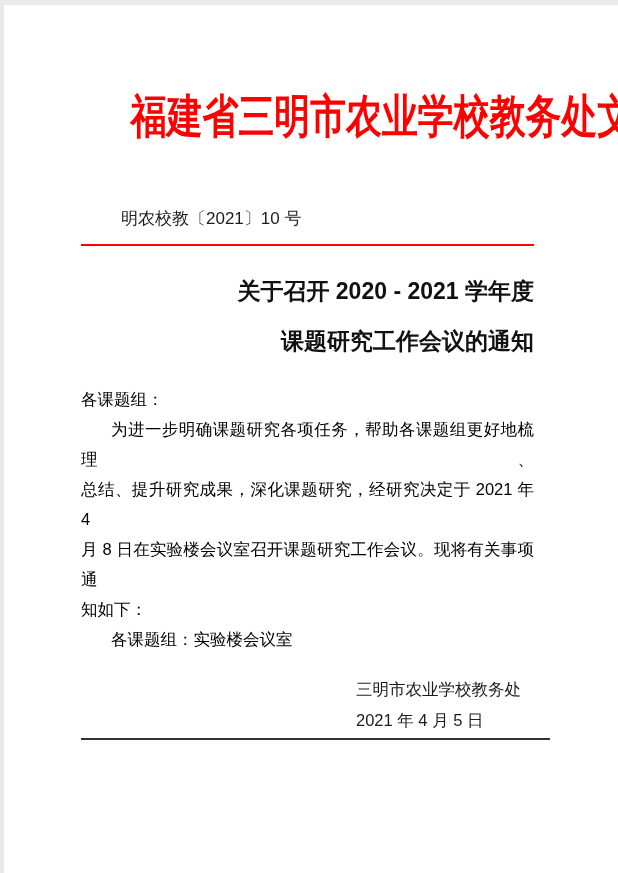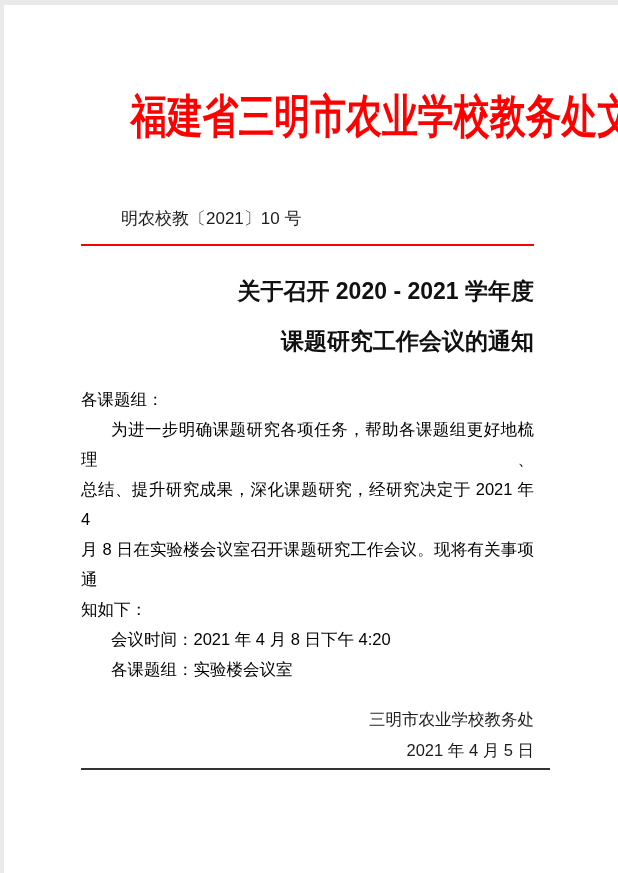"会议时间：2021 年 4 月 8" div.body-line { html: <div>会议时间：2021 年 4 月 8 日下午 4:20</div> -> none }
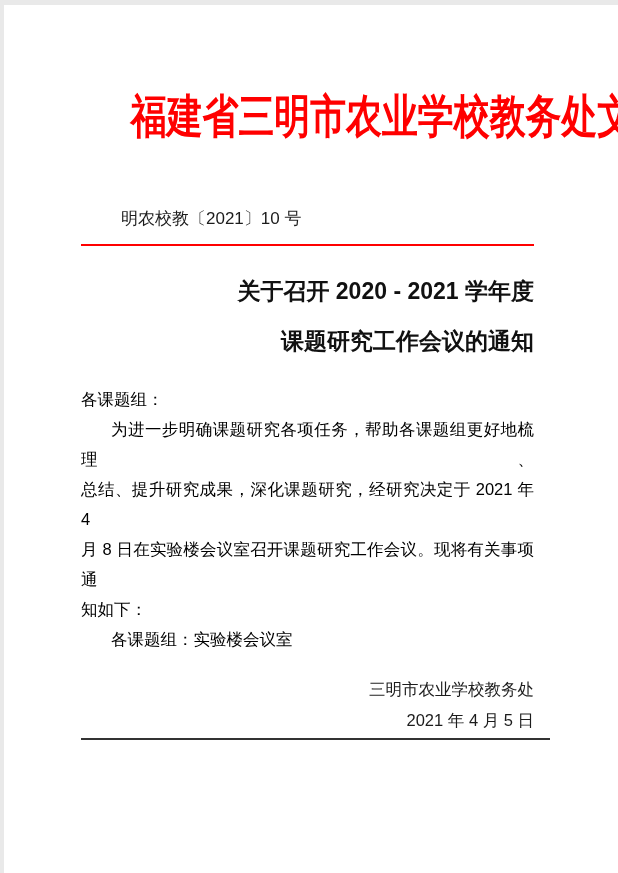"三明市农业学校教务处" .signature-block { text-align: right -> none }
